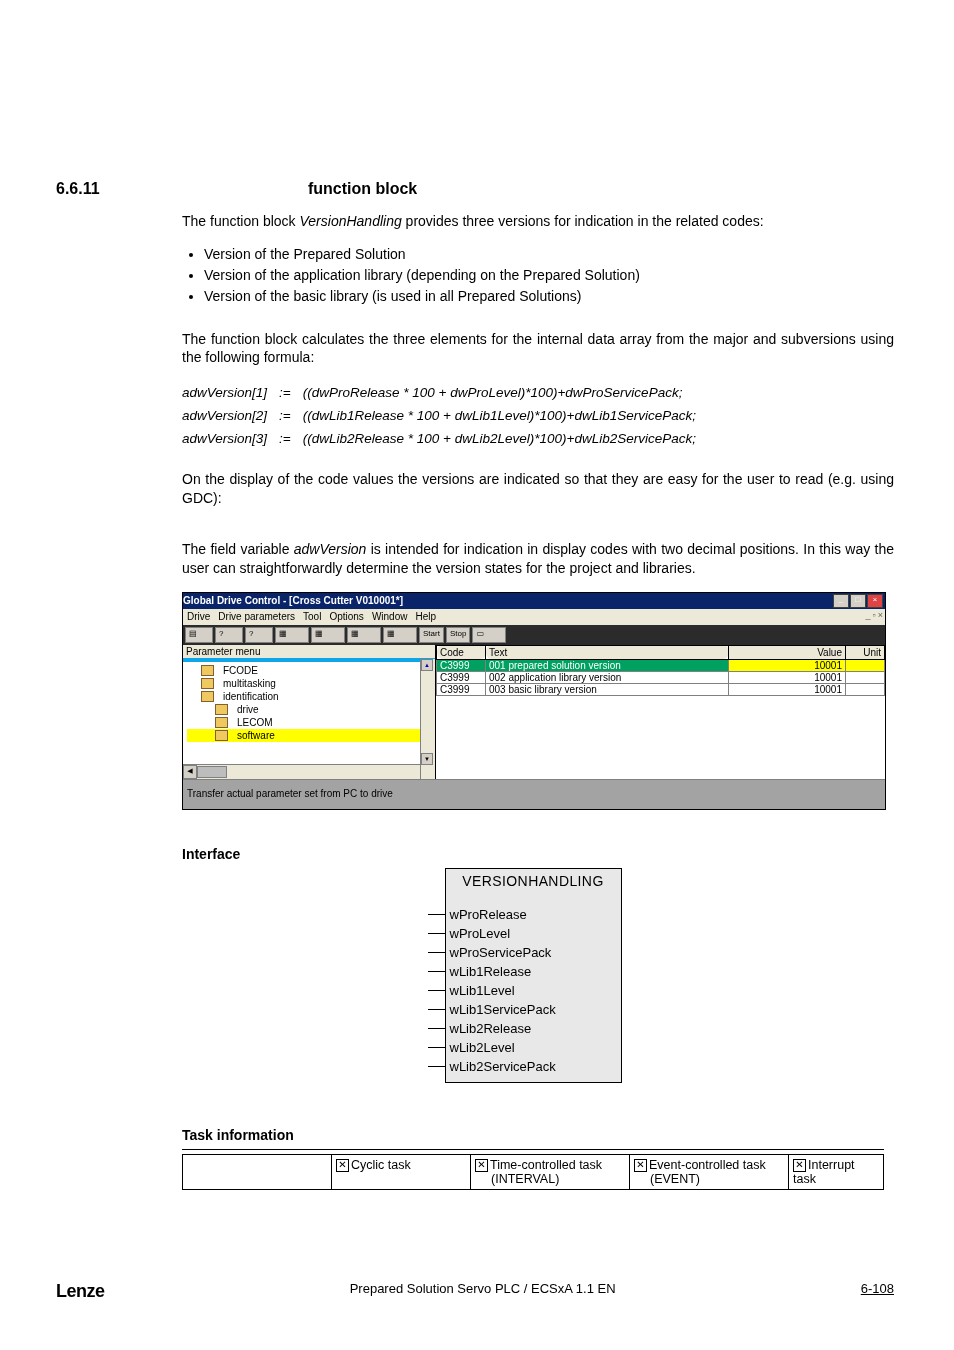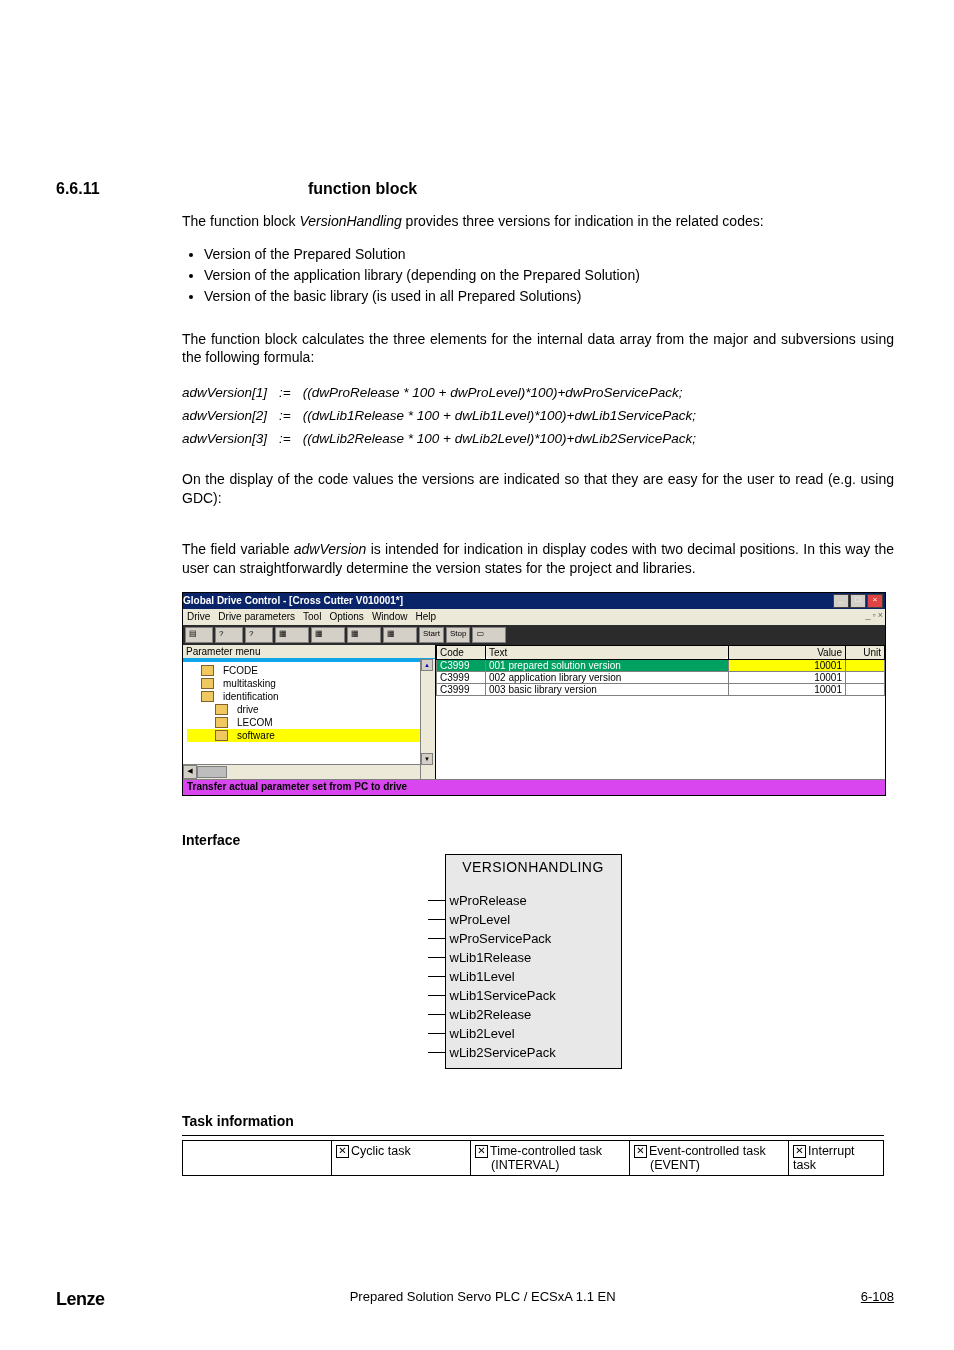"Transfer actual parameter set from" .gdc-status { background: #d946ef -> #a3a3a3; font-weight: bold -> none; padding: 1px 4px -> 8px 4px }
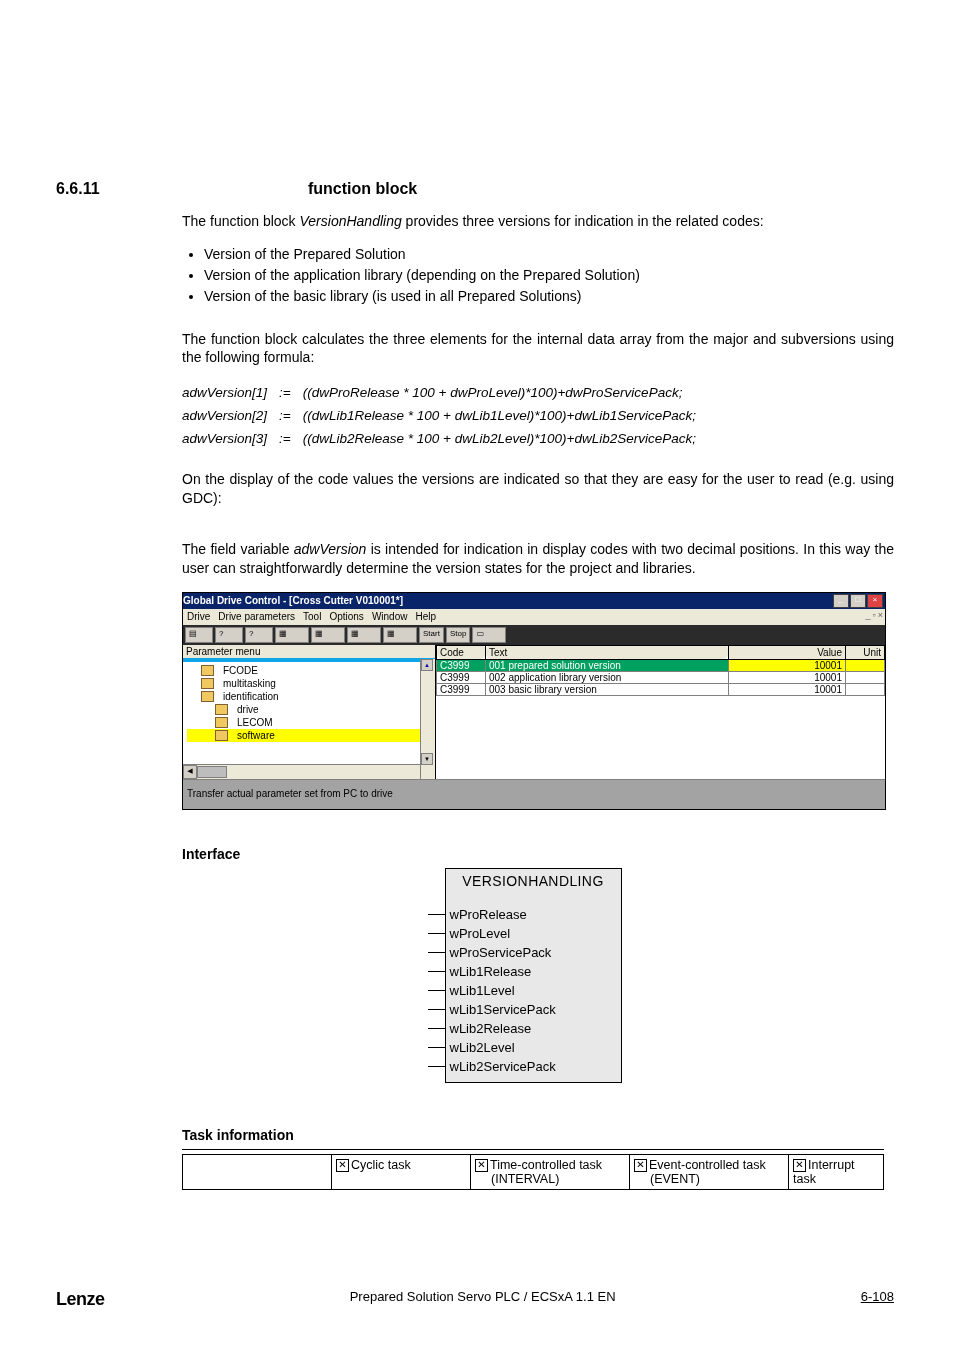"Lenze" .footer { bottom: 40px -> 48px }
